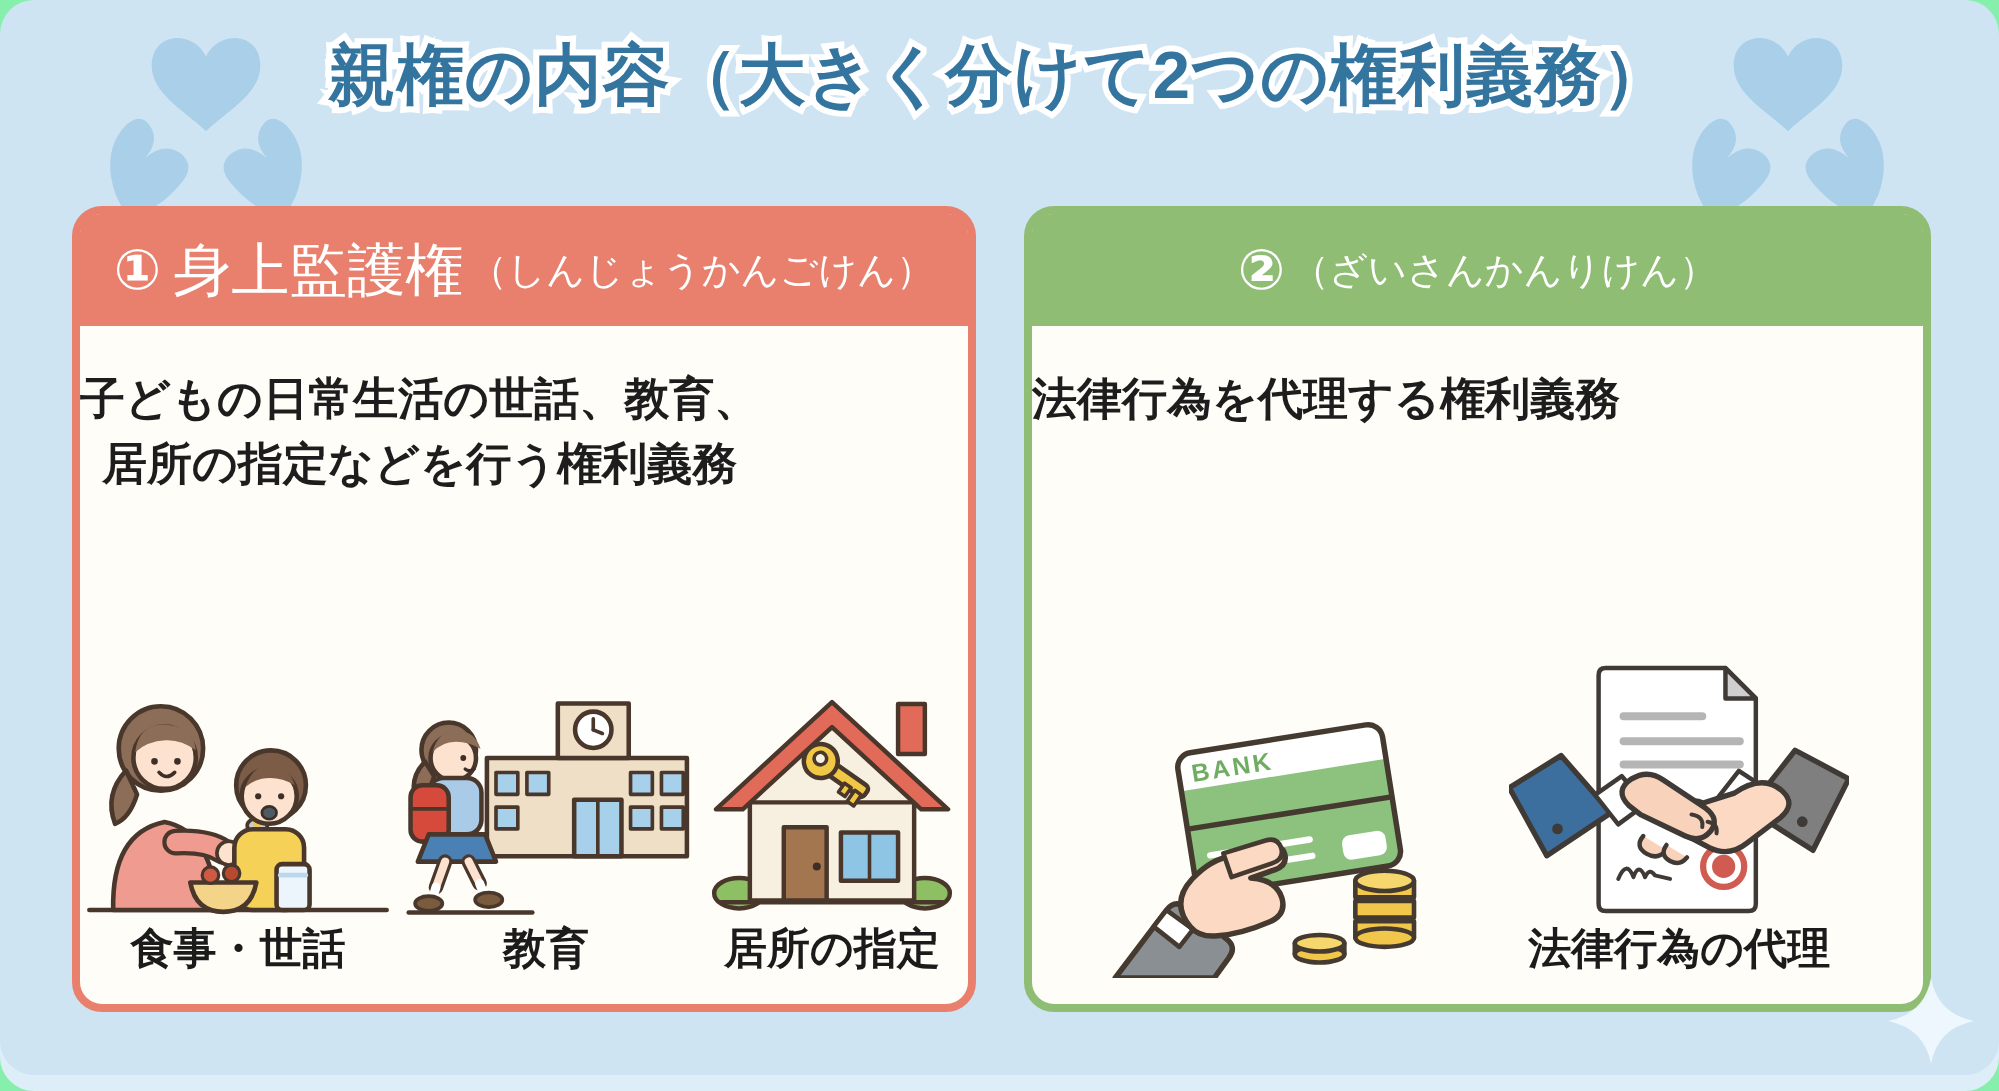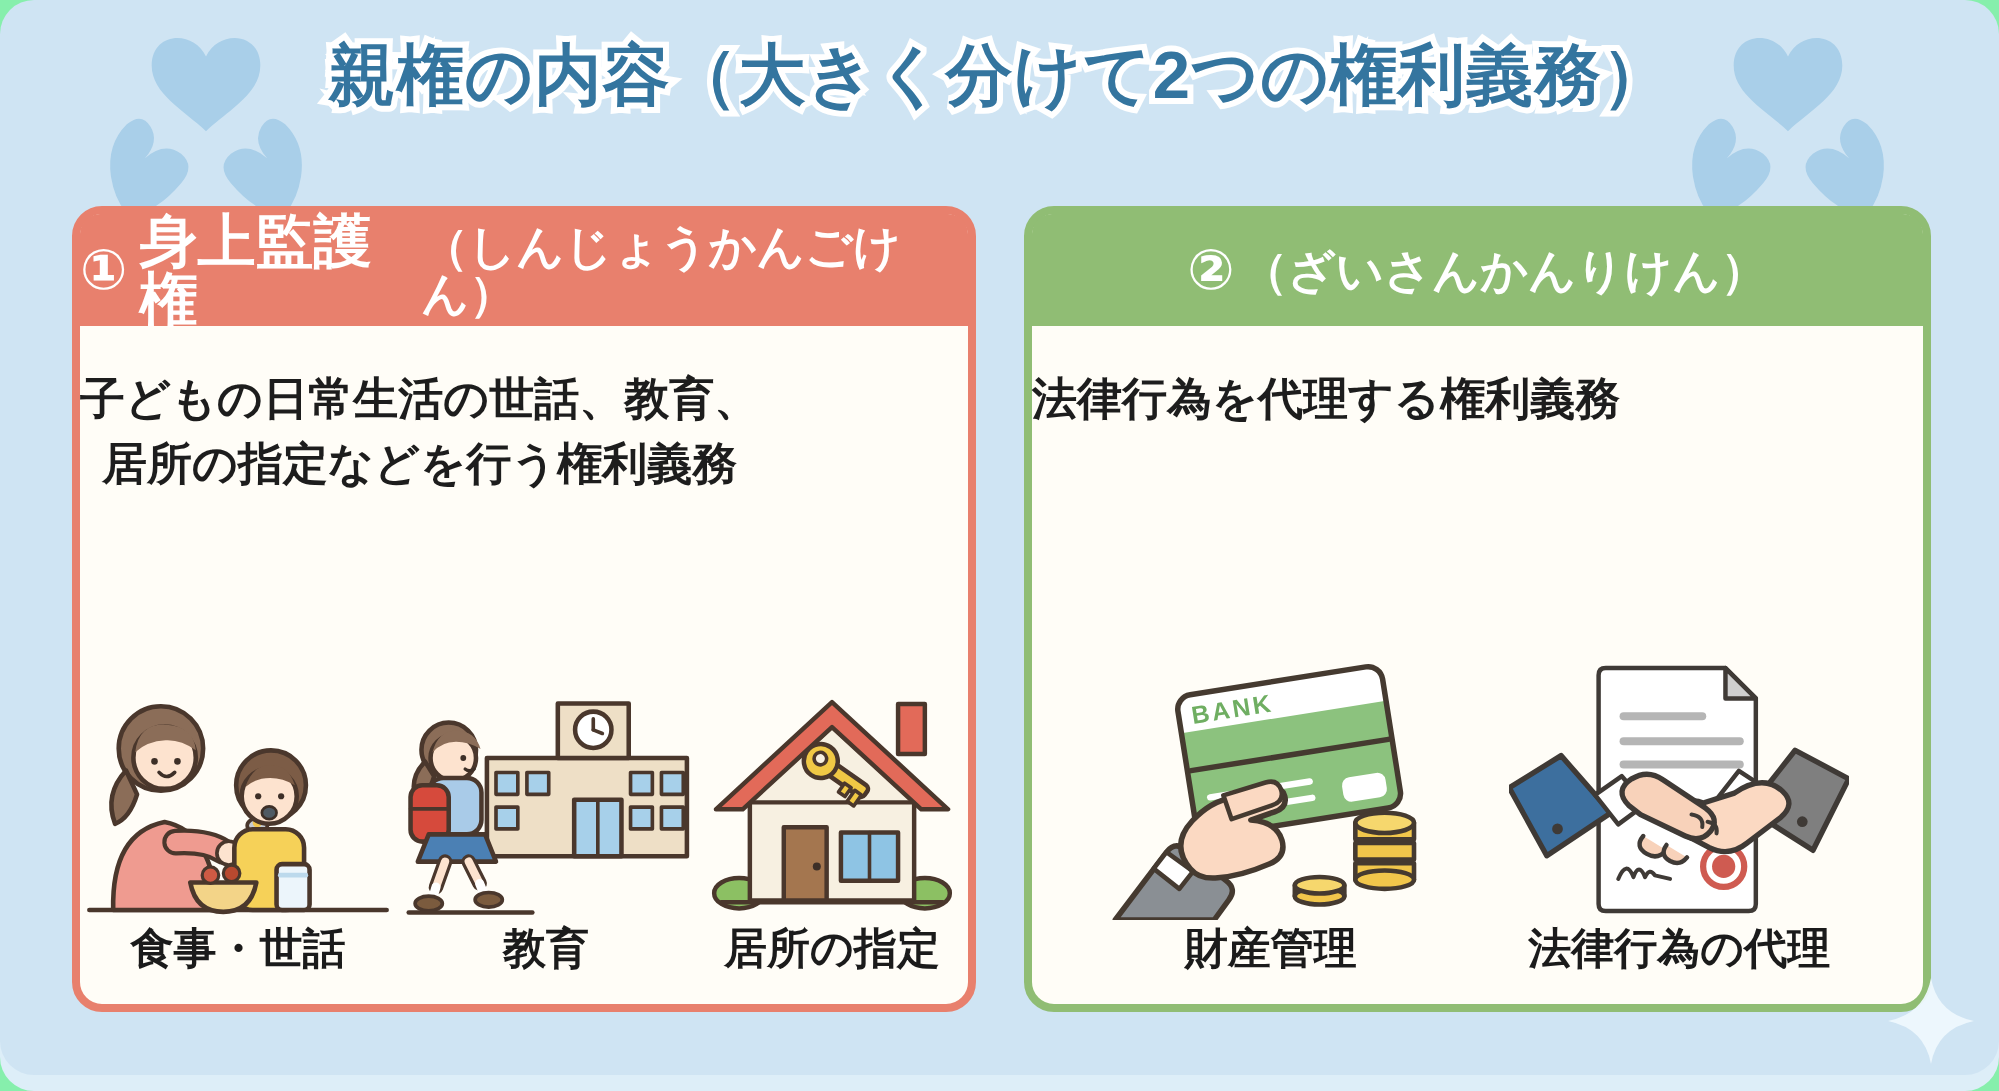"身上監護権" .hdr-main { font-weight: 700 -> 400 }
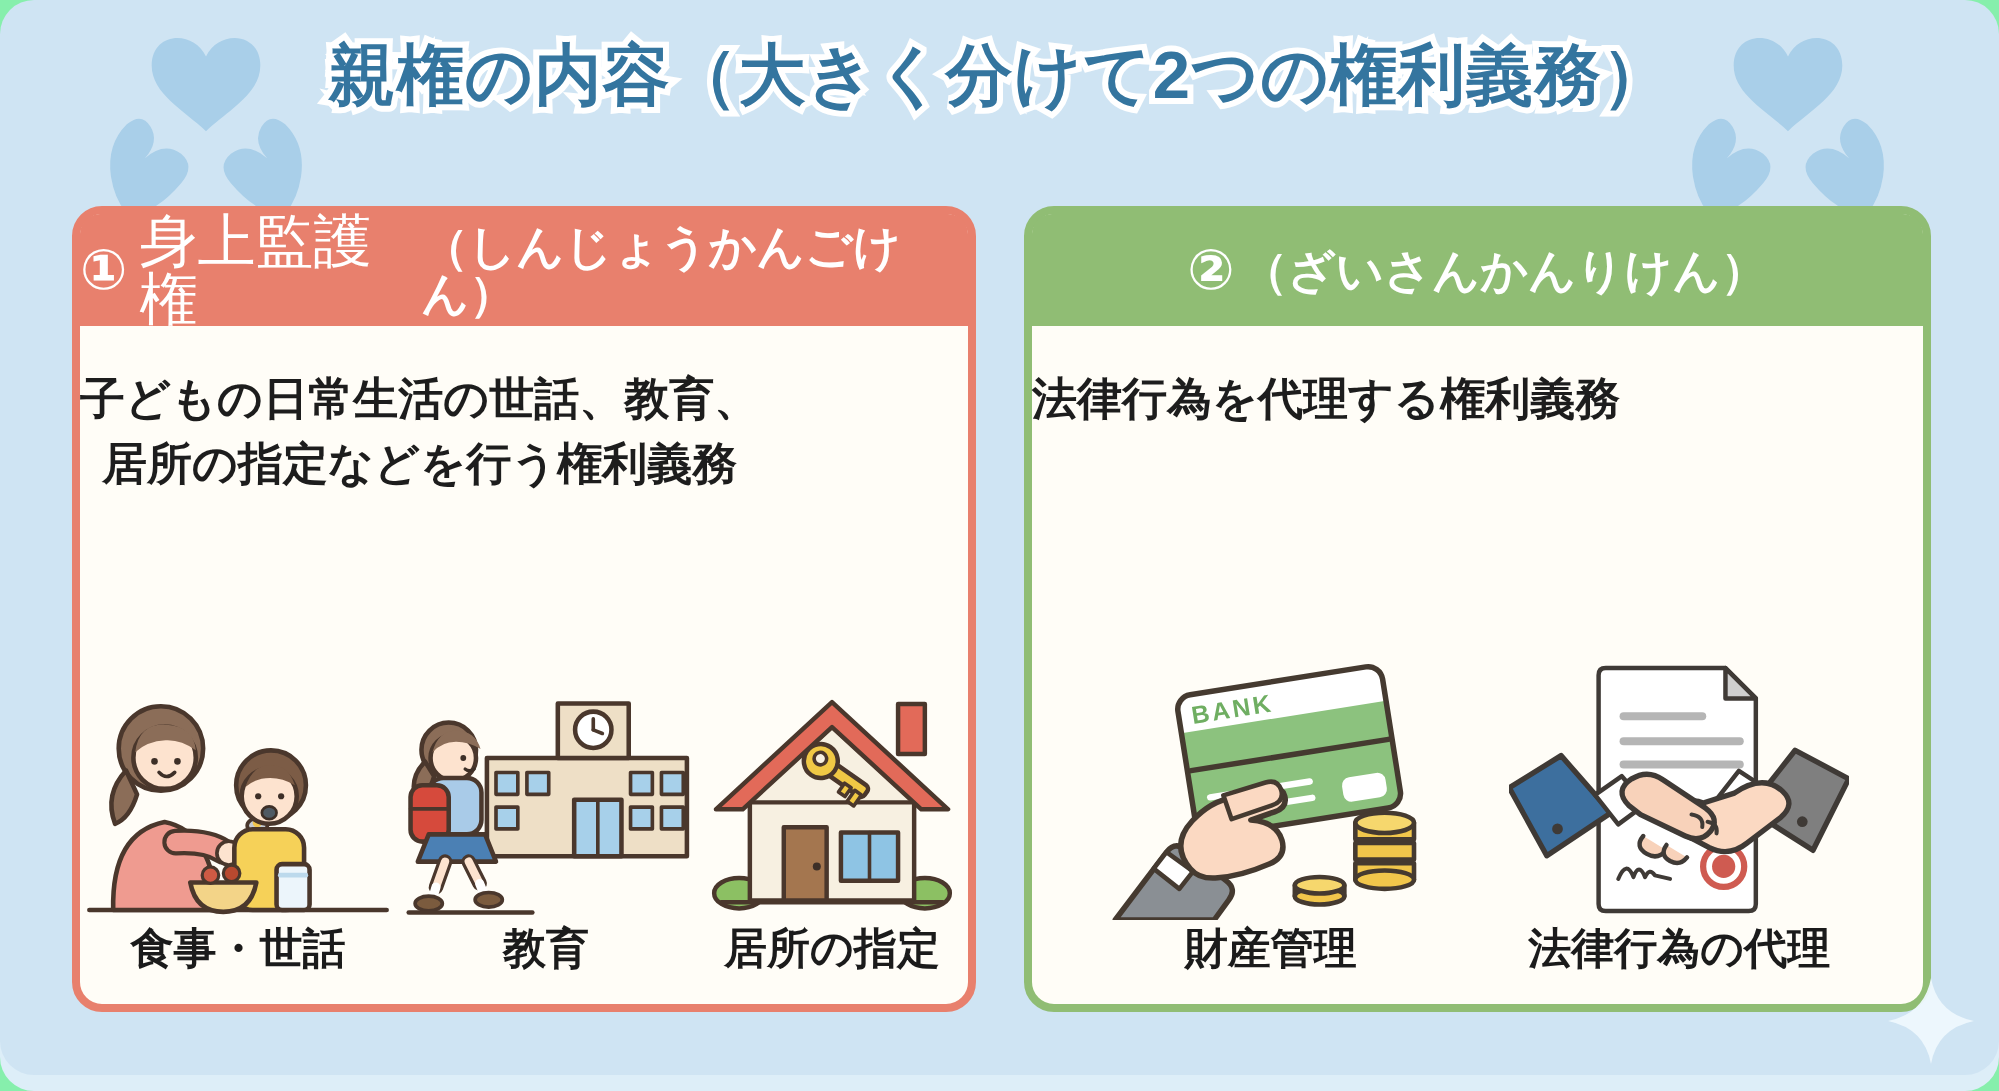"（しんじょうかんごけん）" .hdr-reading { font-size: 47px -> 38px; font-weight: 700 -> 400 }
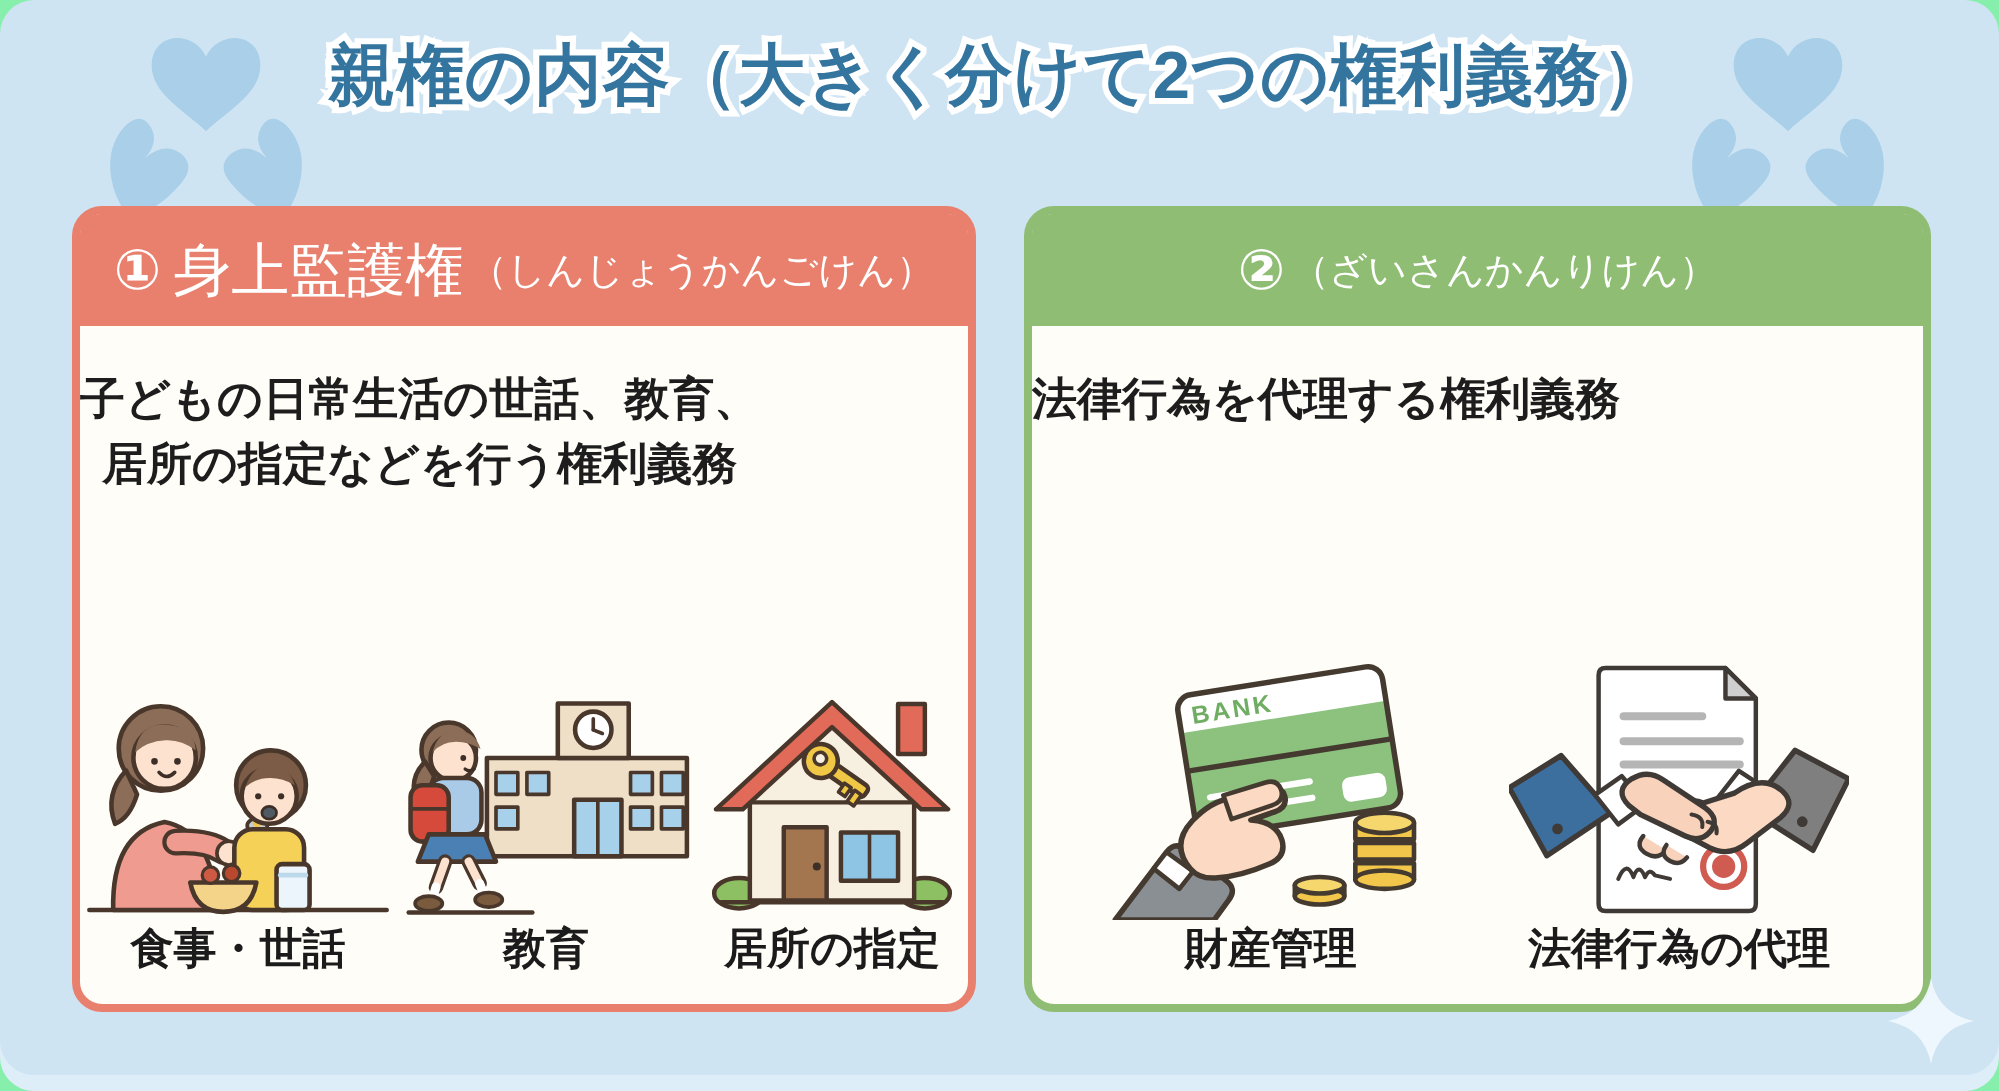"財産管理" div.caption { html: <div>財産管理</div> -> none }
